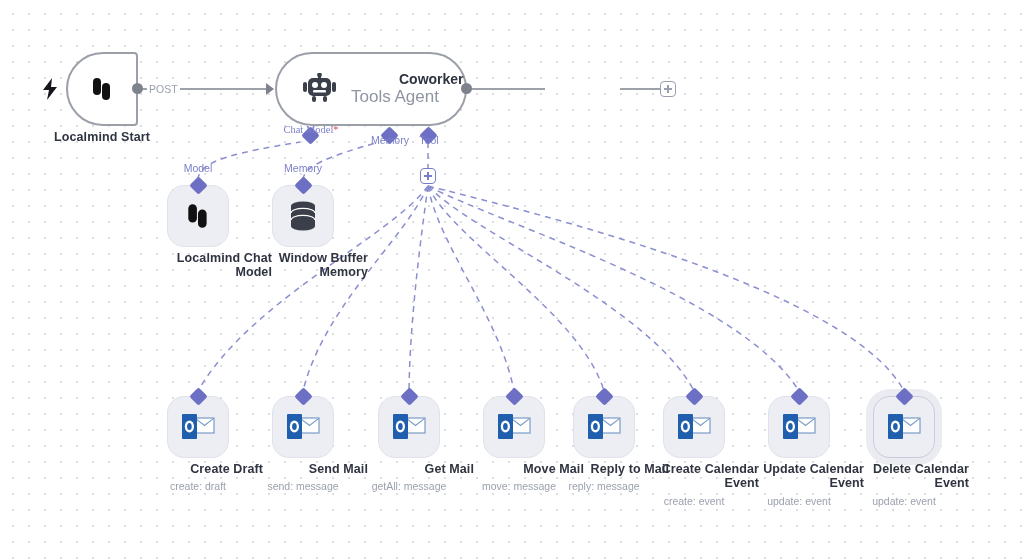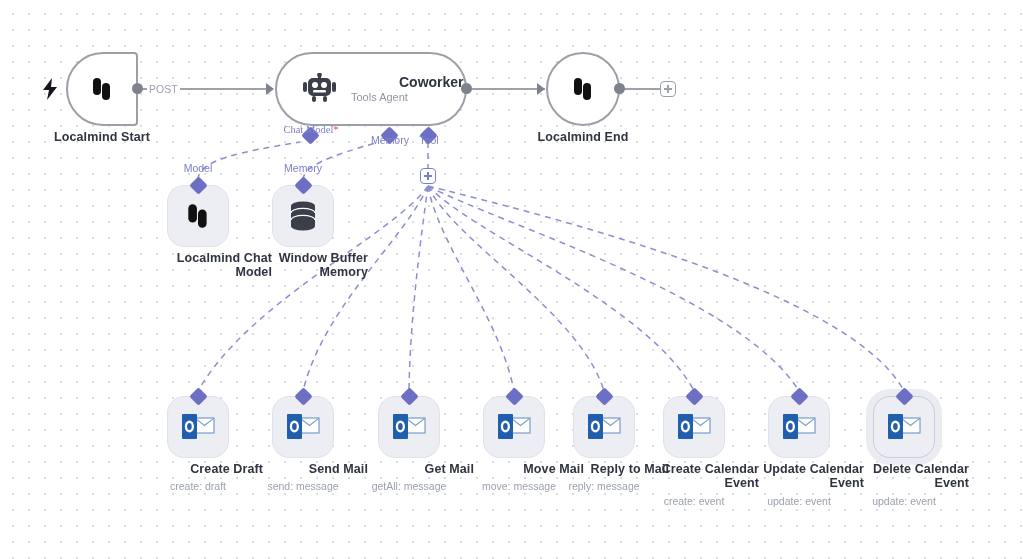"Tools Agent" .agent-sub { font-size: 11px -> 17px }
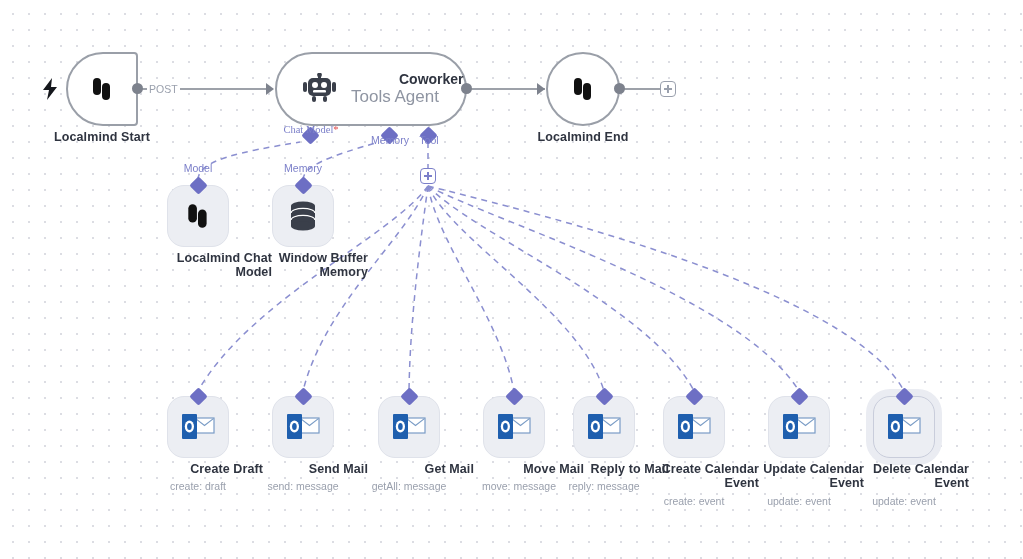"Localmind End" div.node { html: <div> <div> <svg> <rect></rect> <rect></rect> </svg> </div> <div></div> <div></div> <div>Localmind End</div> </div> -> none }
